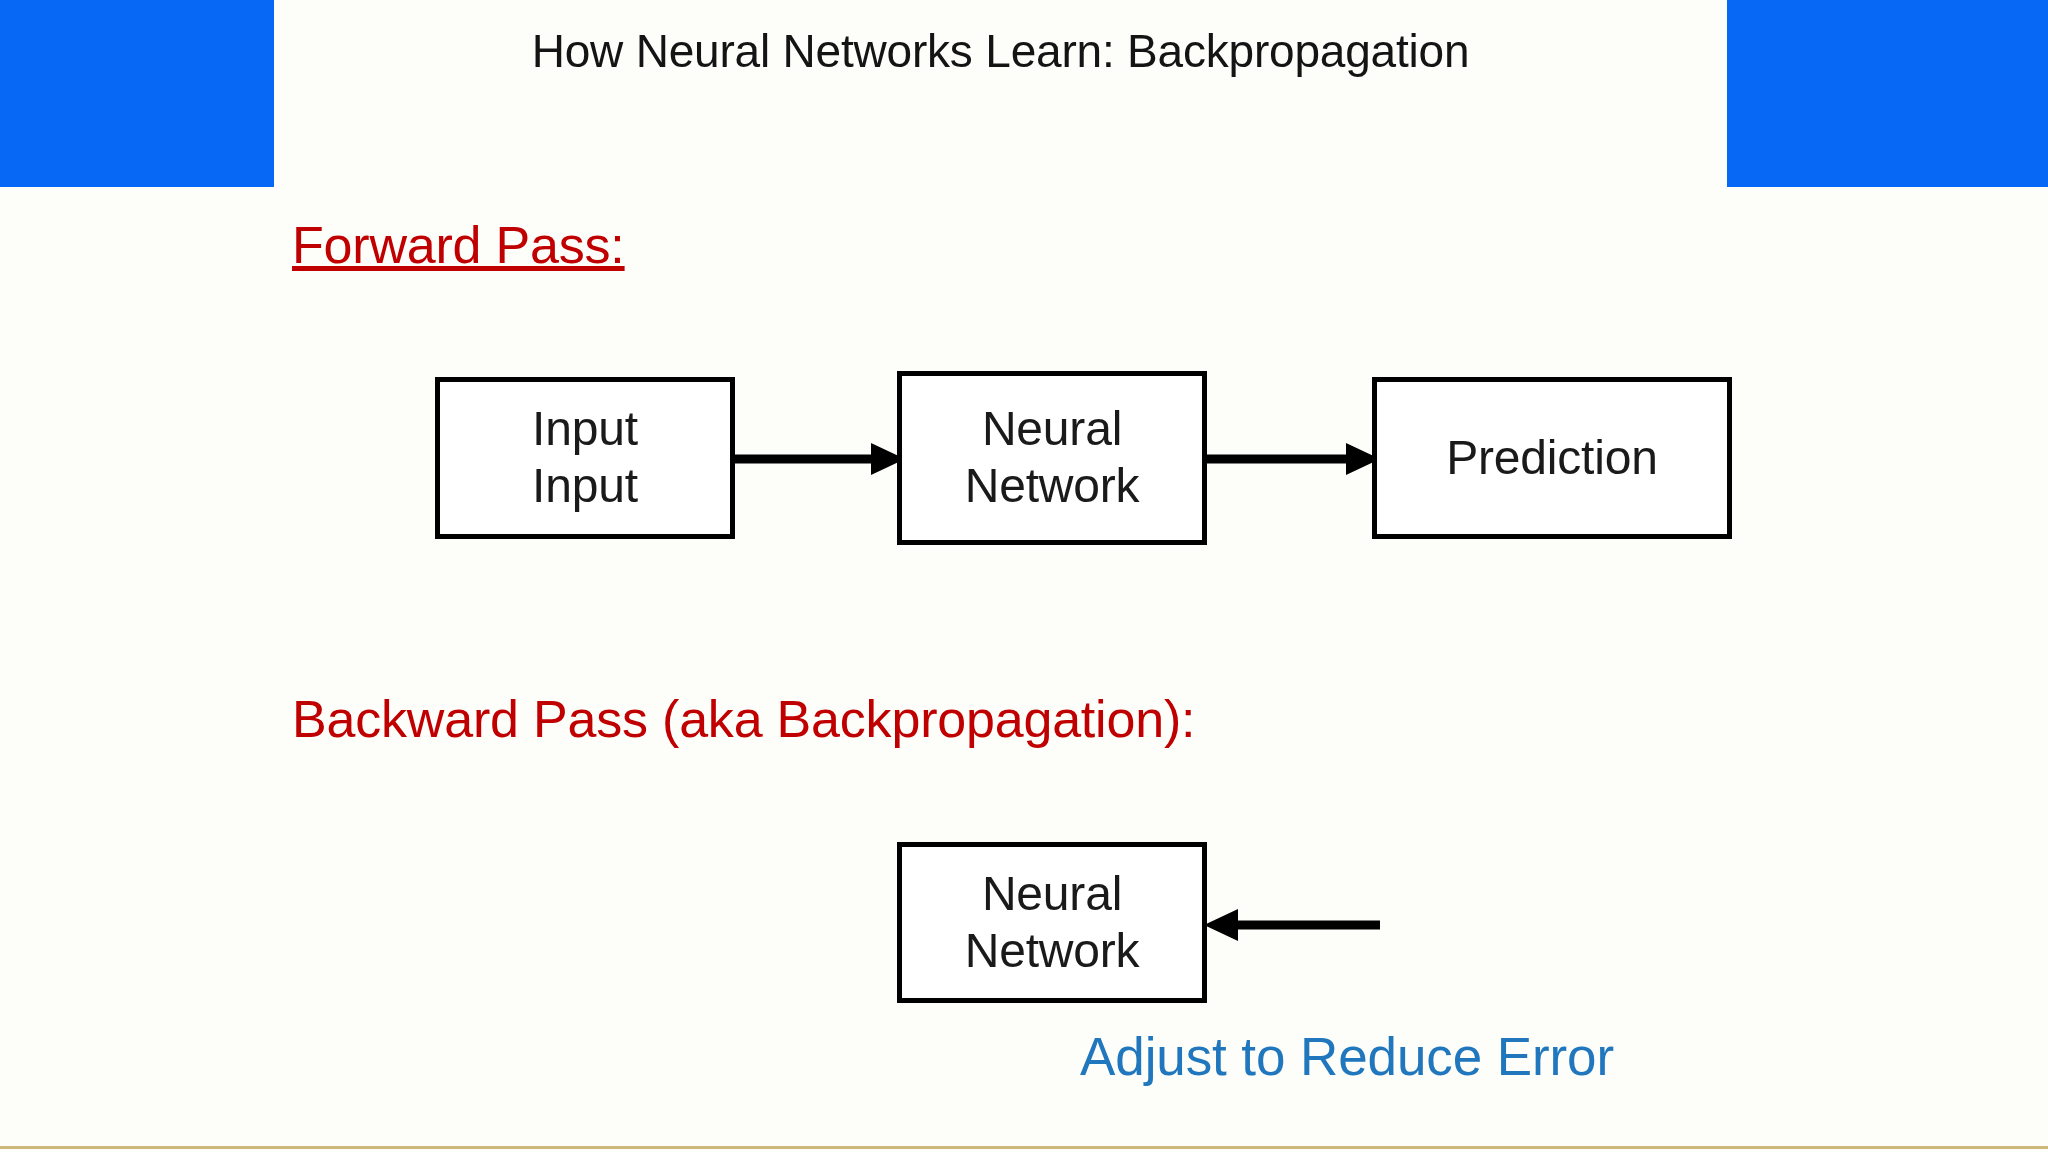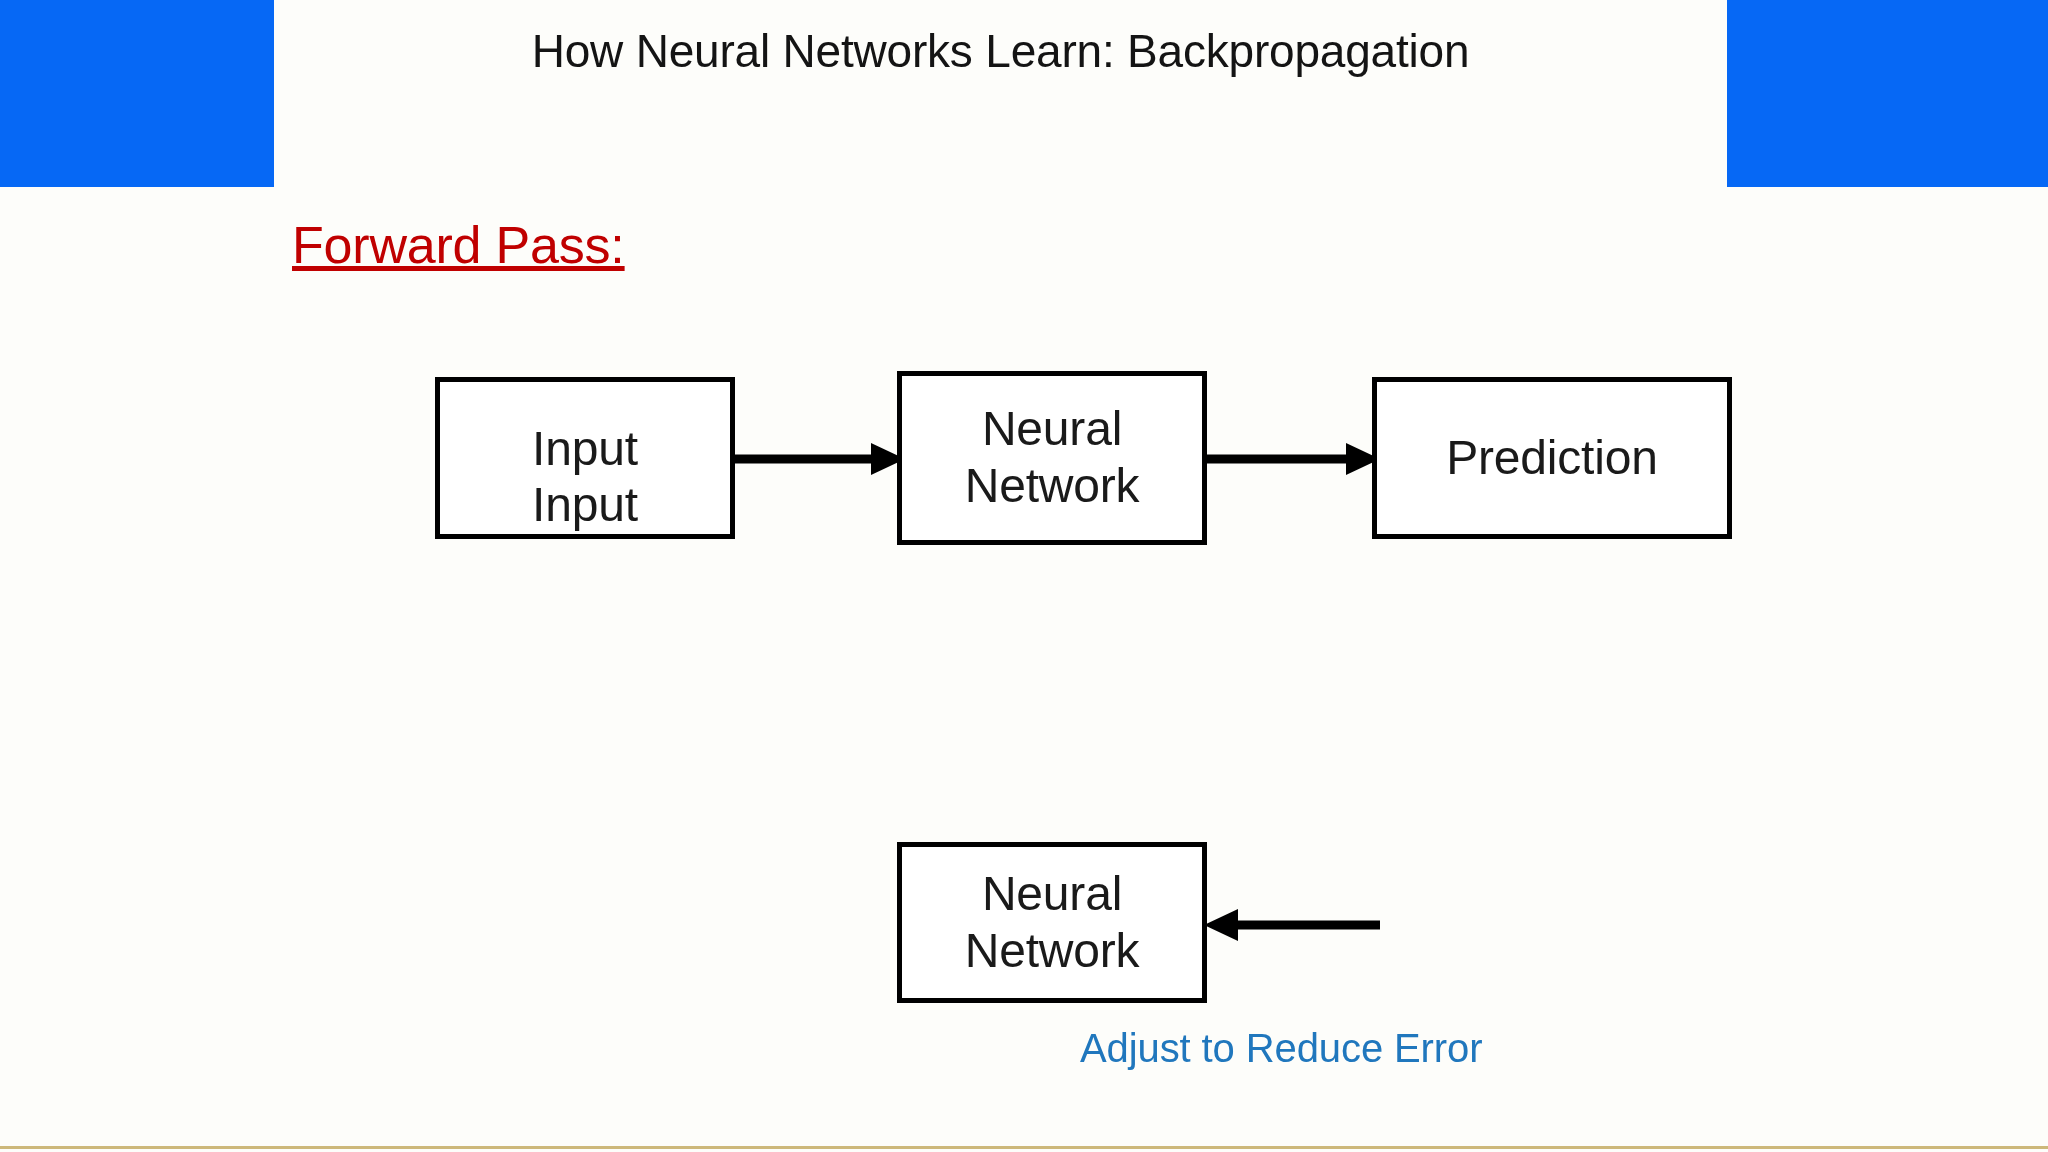"Input" #box-input { justify-content: flex-end -> none }
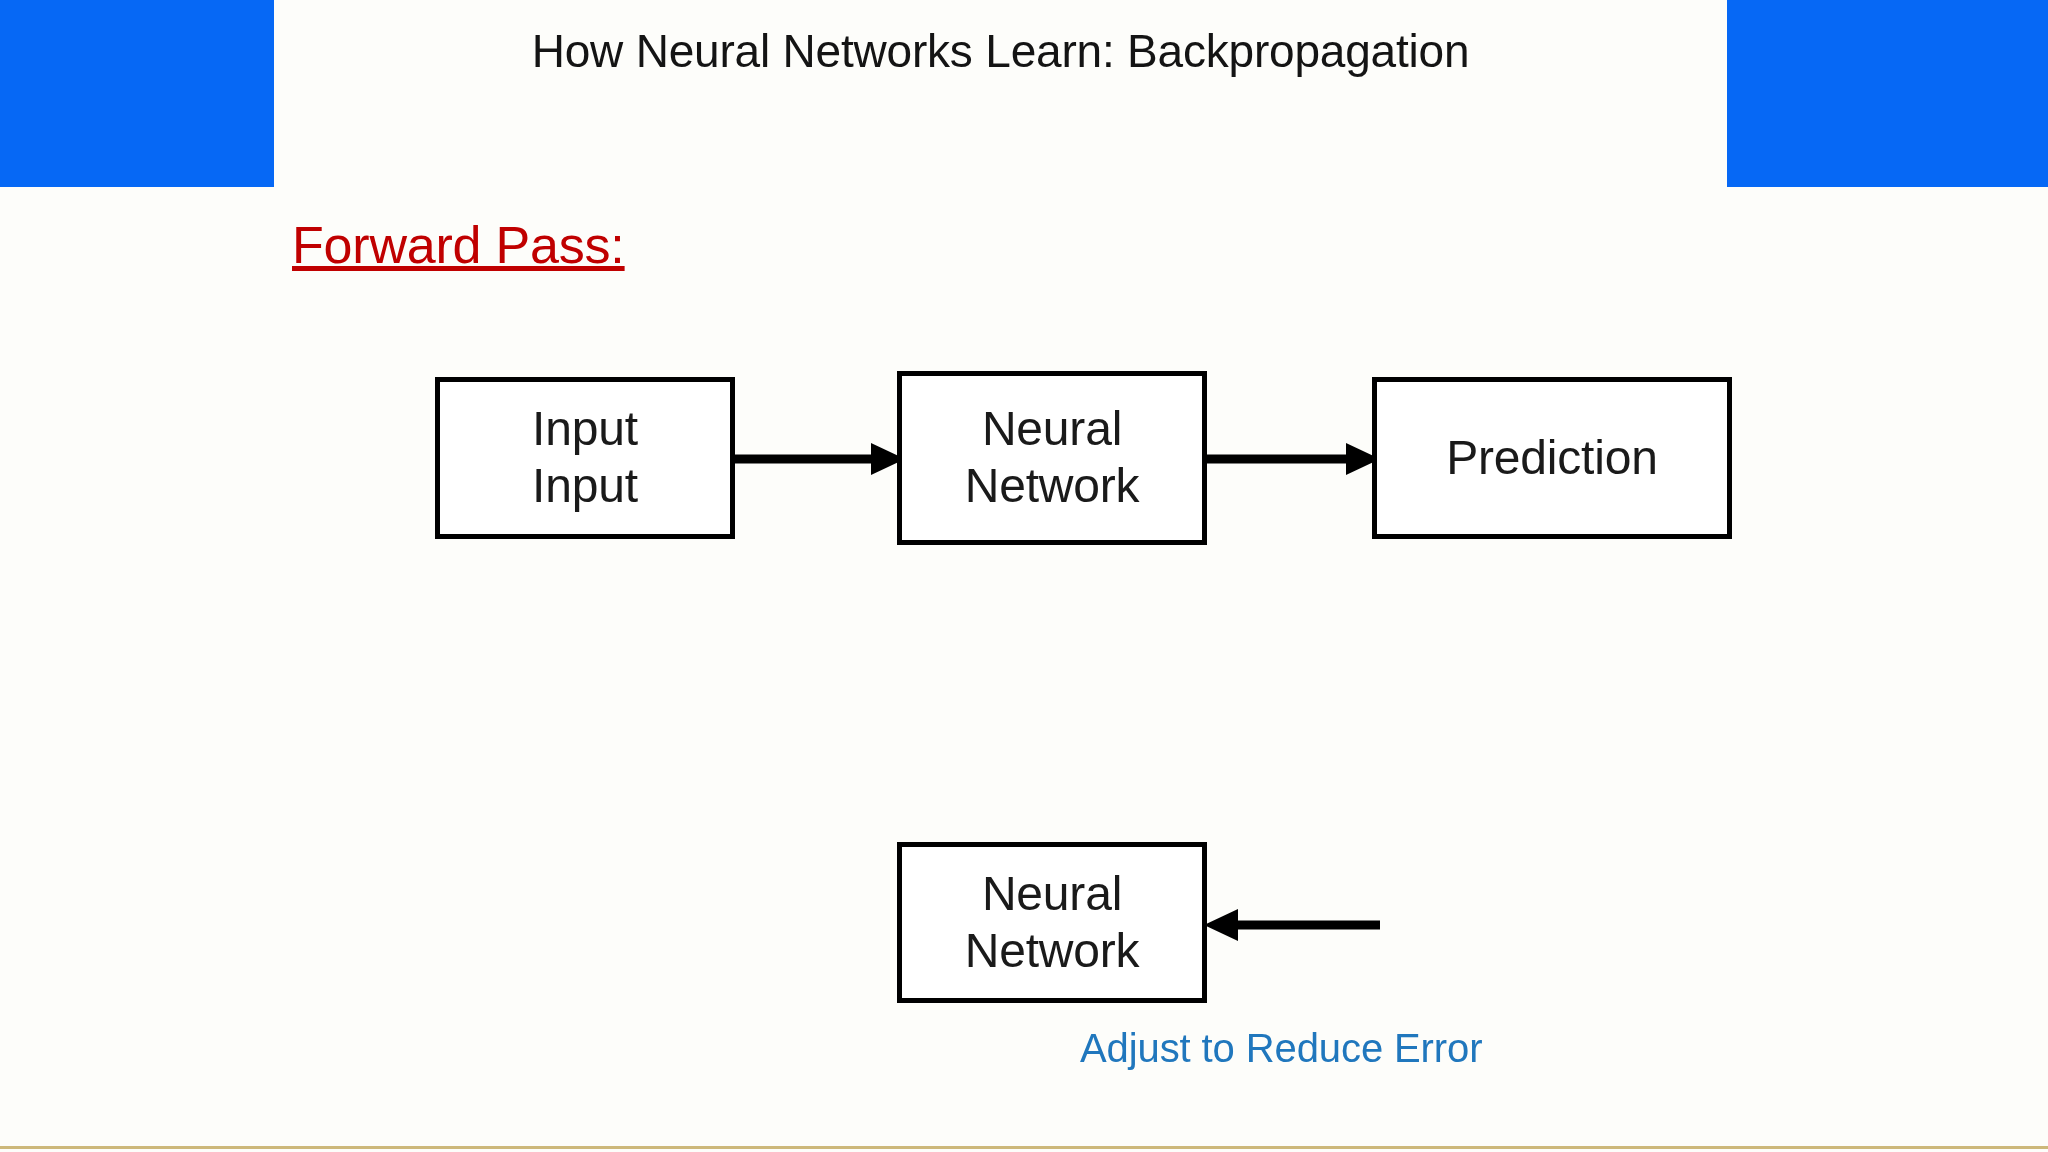"Backward Pass (aka Backpropagation):" div.section-heading { html: none -> <div>Backward Pass (aka Backpropagation):</div> }
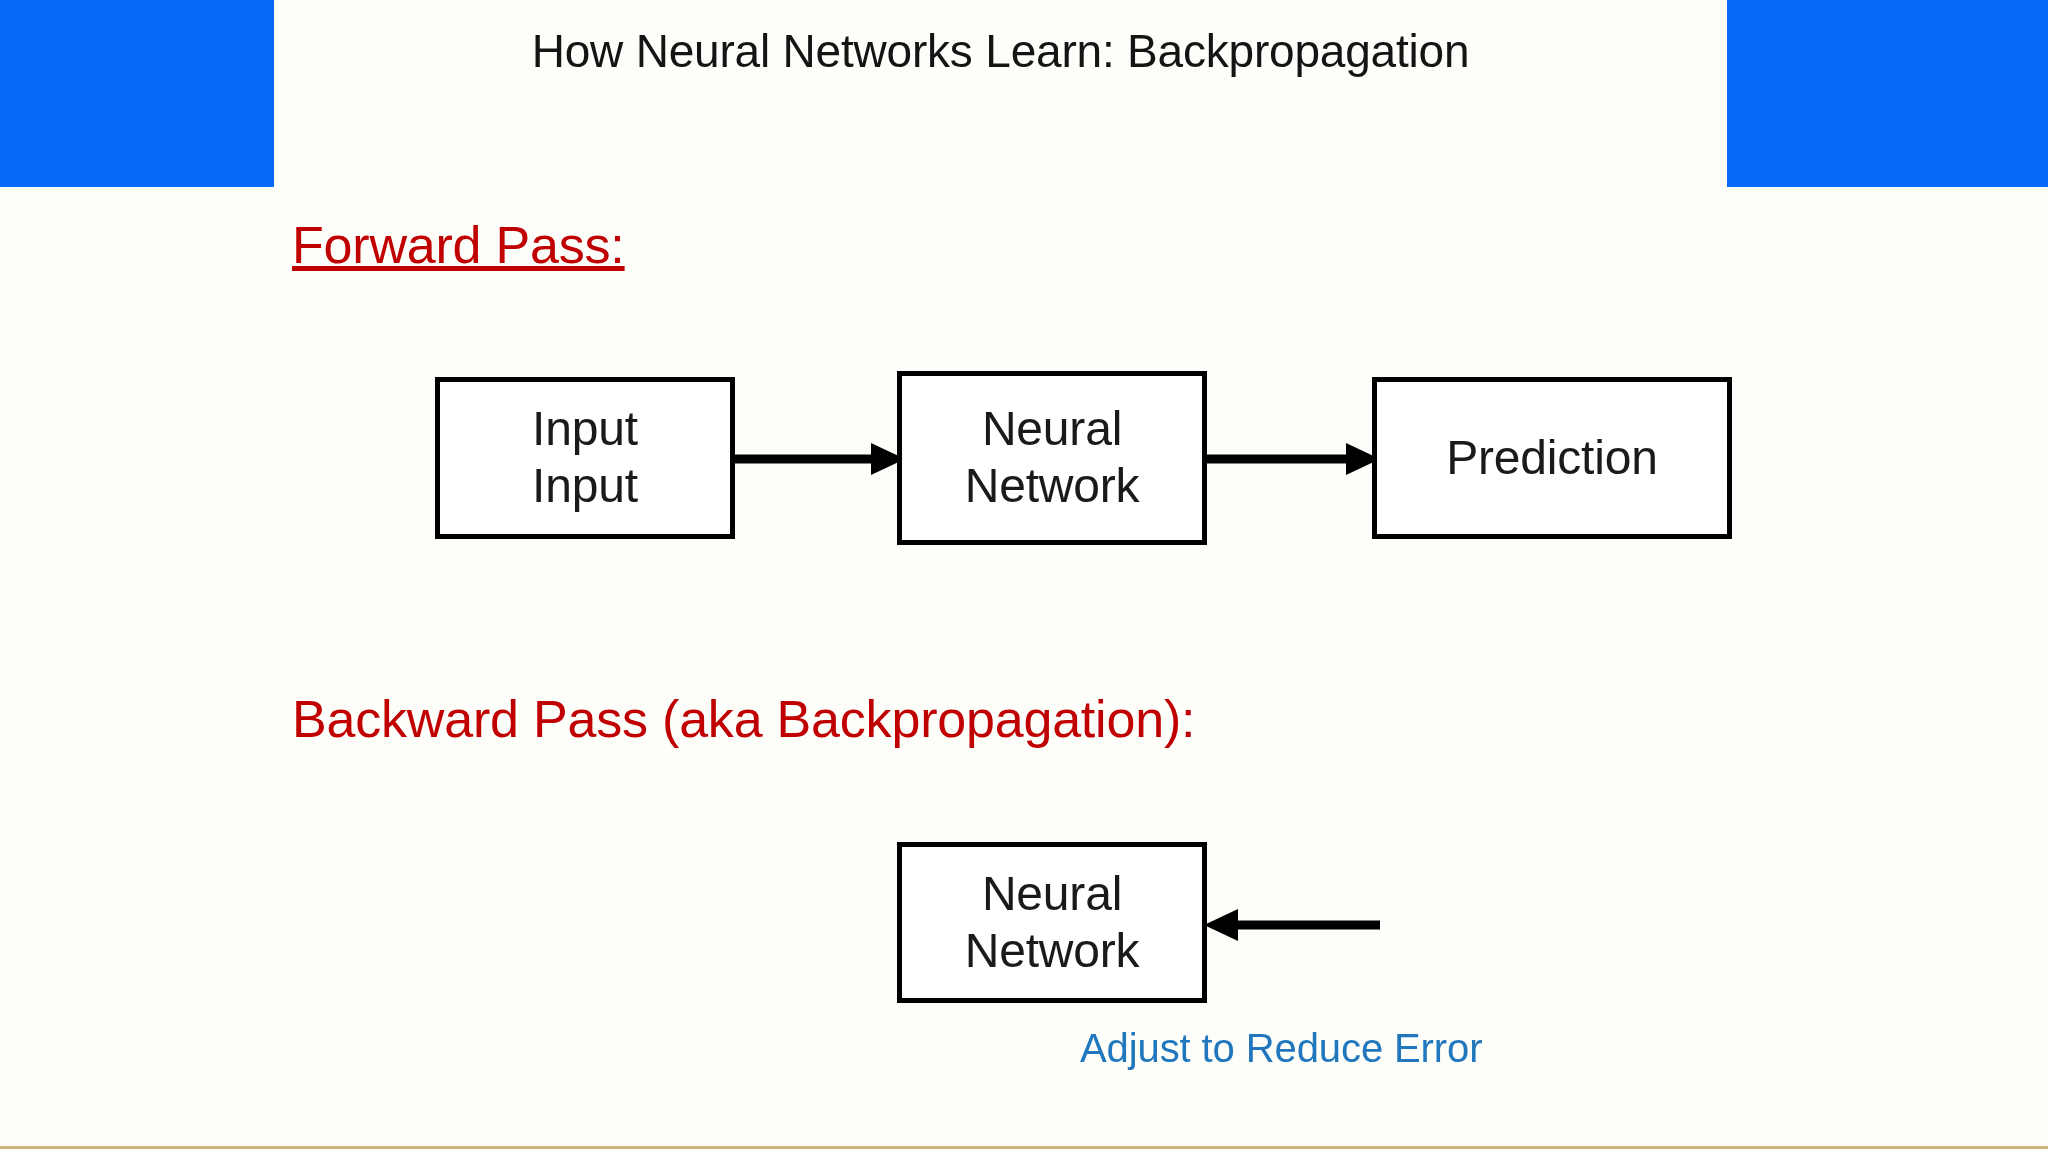"Adjust to Reduce Error" #caption-adjust { font-size: 40px -> 53px }
